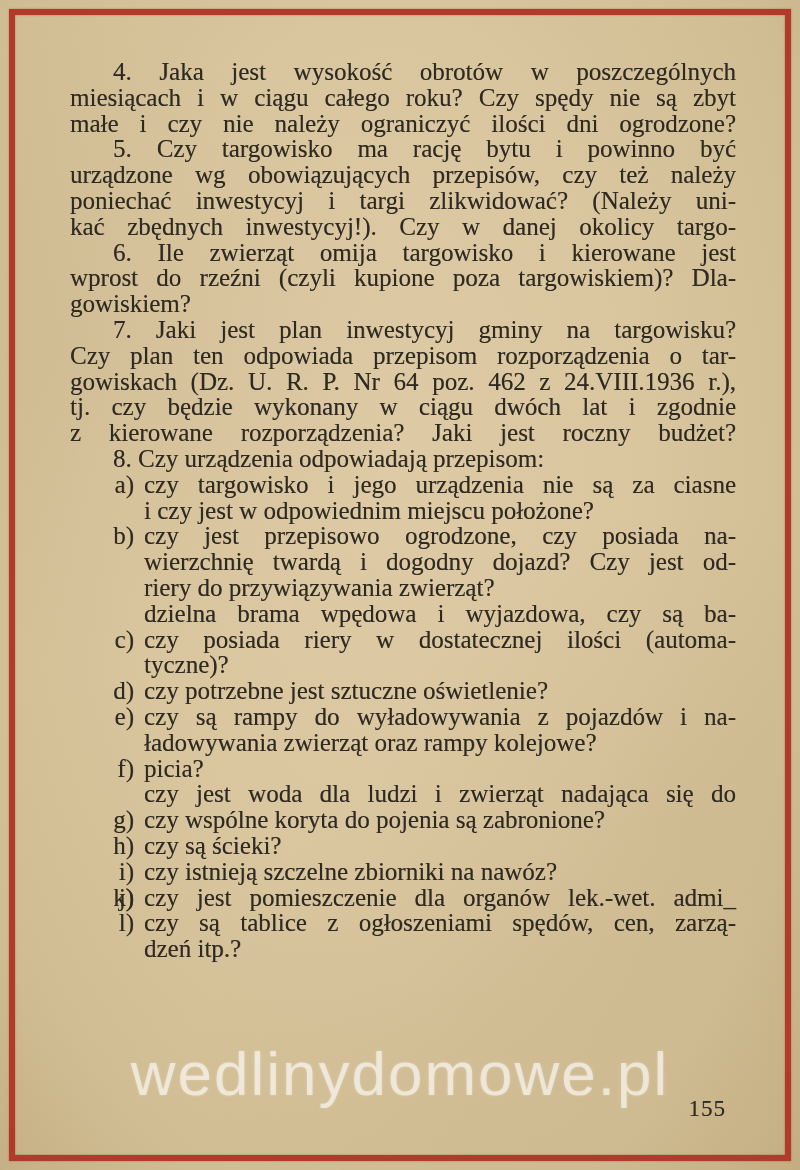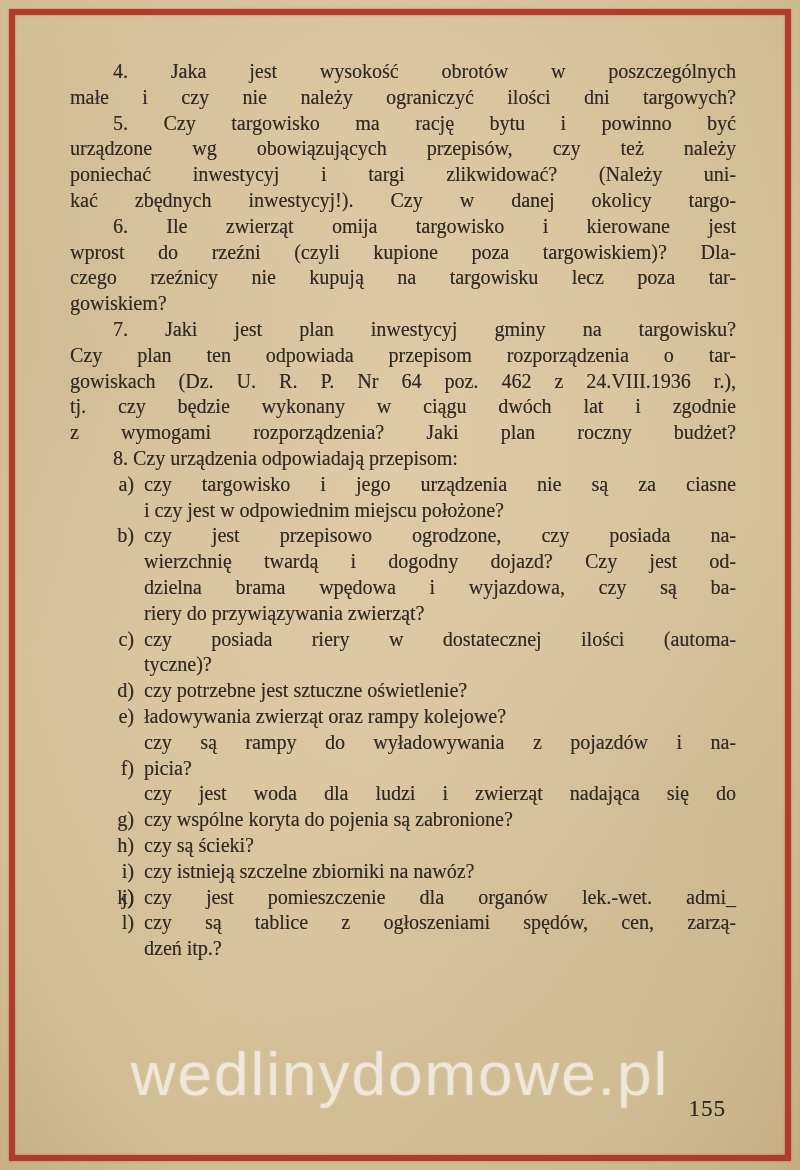"4. Jaka jest wysokość obrotów" .text-block { font-size: 20px -> 25px }
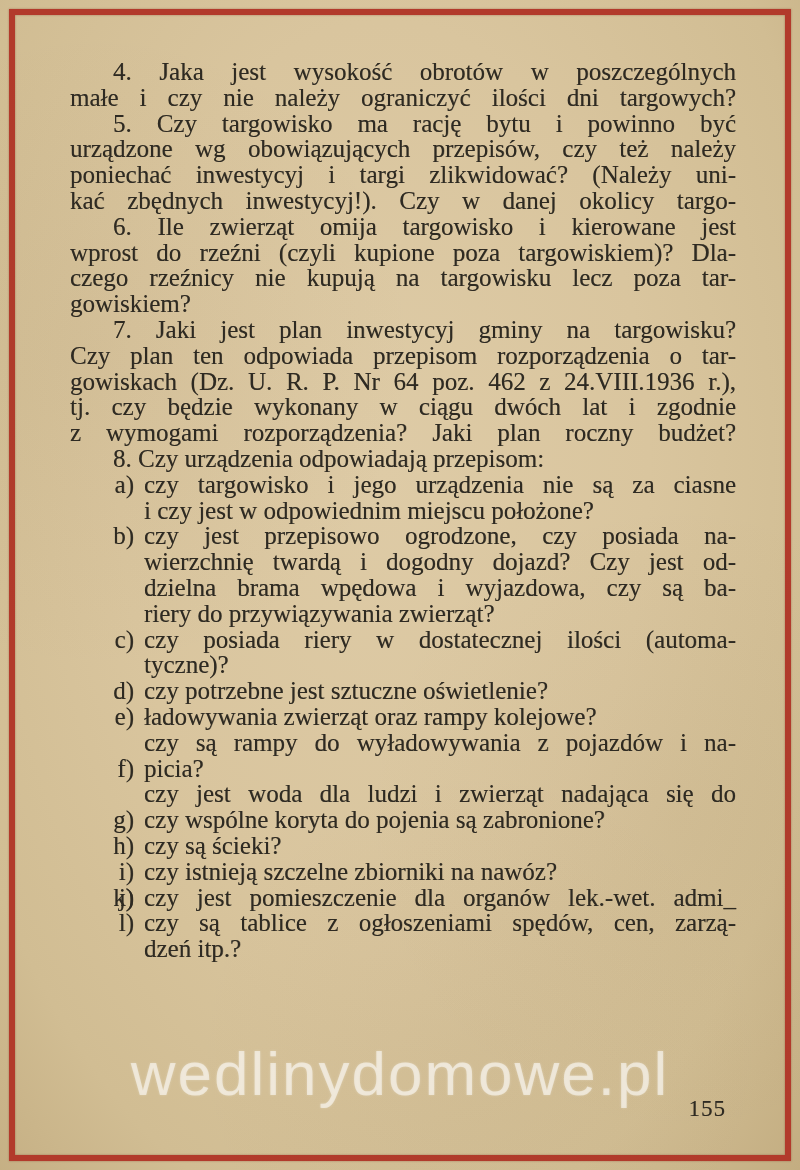"miesiącach i w ciągu całego" div.line { html: none -> <div>miesiącach i w ciągu całego roku? Czy spędy nie są zbyt</div> }
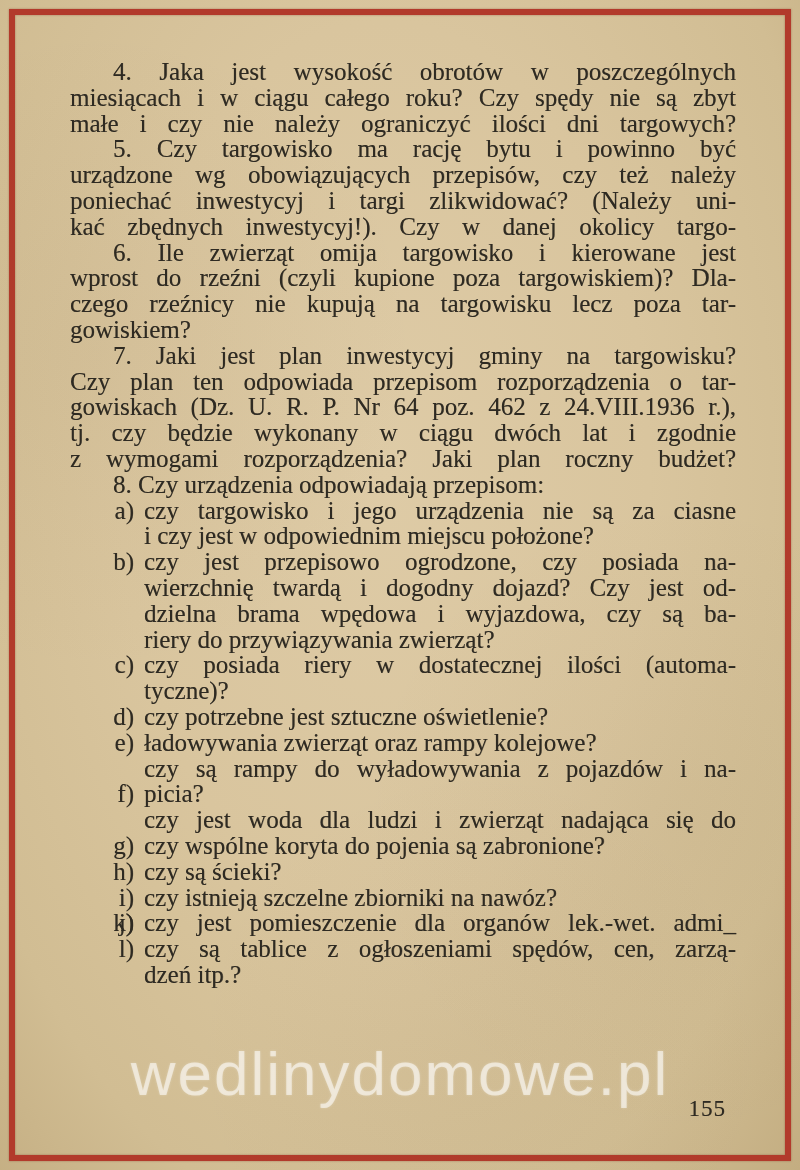"małe i czy nie należy" div.line { text: targowych -> ogrodzone }
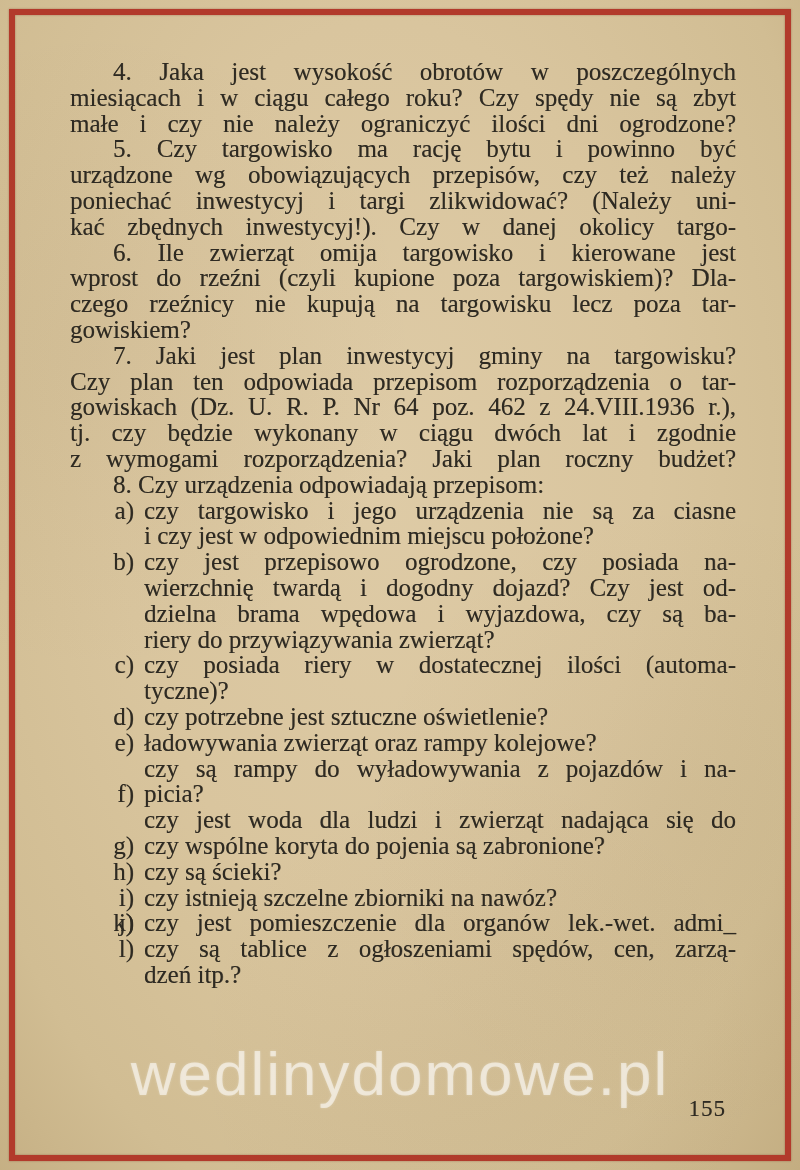"czego rzeźnicy nie kupują na" div.line { html: <div>czego rzeźnicy nie kupują na targowisku lecz poza tar-</div> -> none }
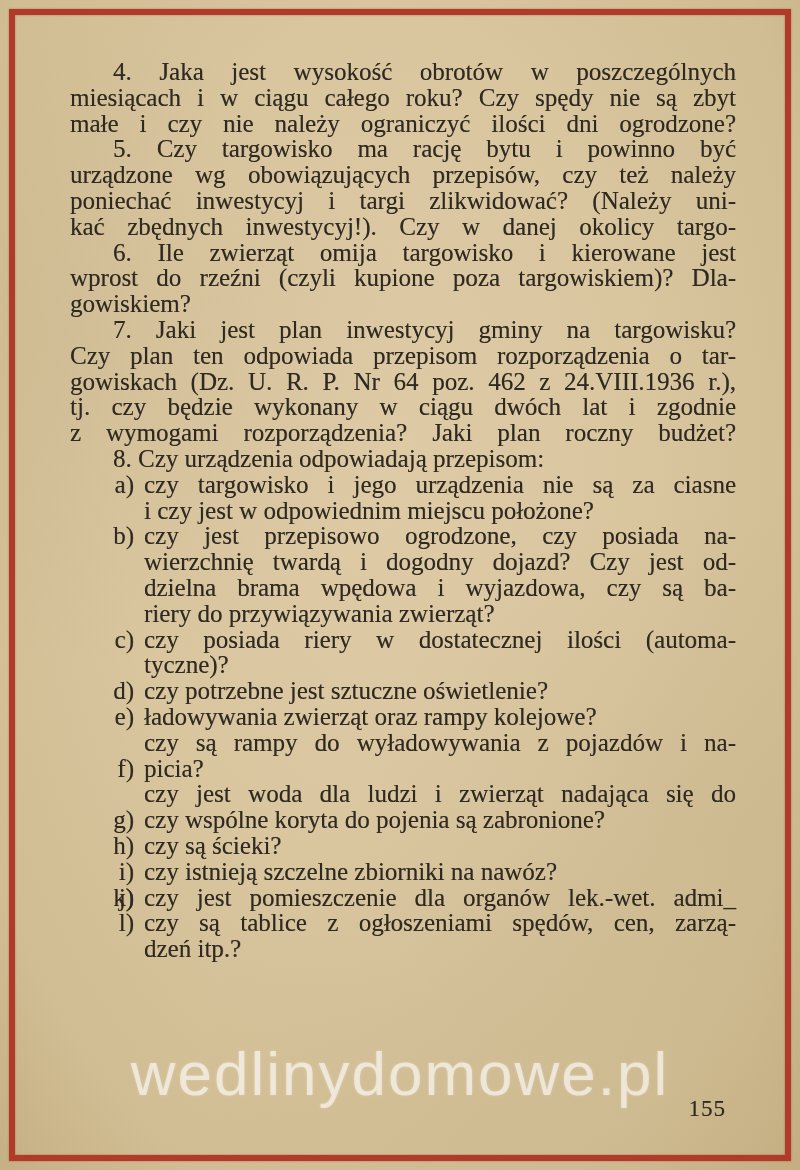"z wymogami rozporządzenia? Jaki plan" div.line { text: wymogami rozporządzenia? Jaki plan -> kierowane rozporządzenia? Jaki jest }
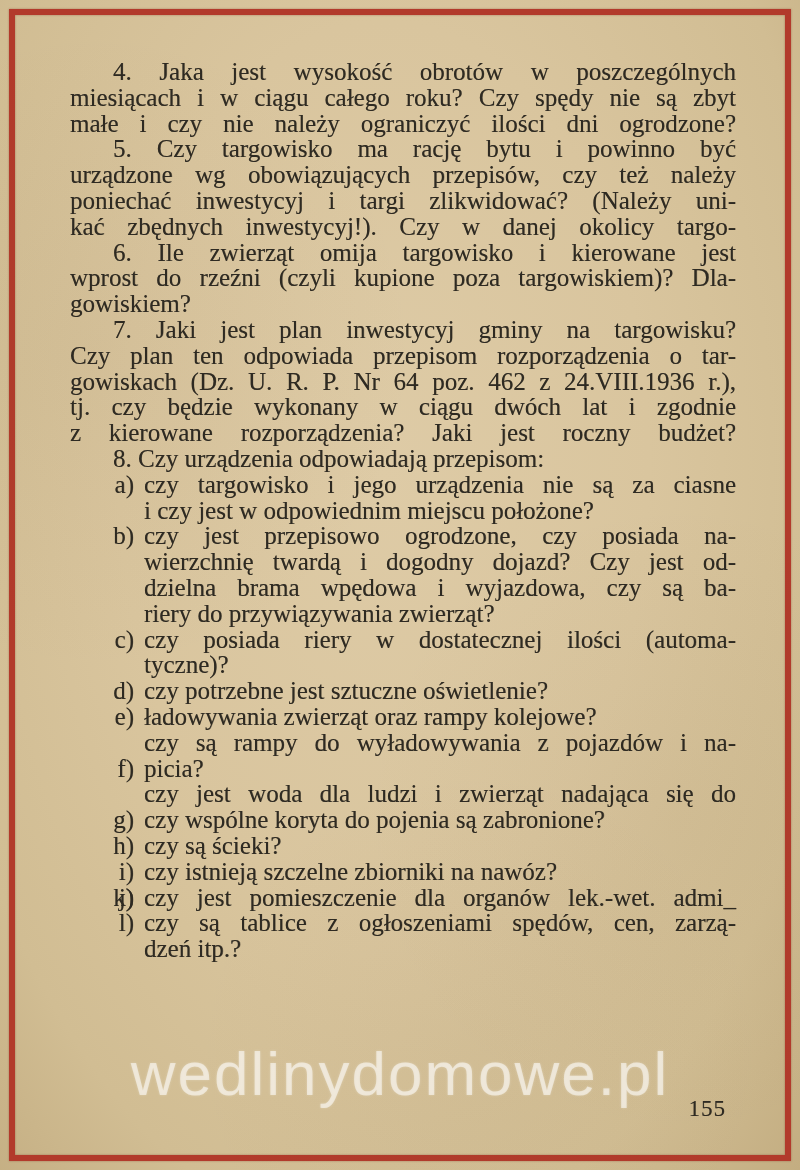"dzielna brama wpędowa i wyjazdowa," div.line { order: before "riery do przywiązywania zwierząt?" -> after "riery do przywiązywania zwierząt?" }
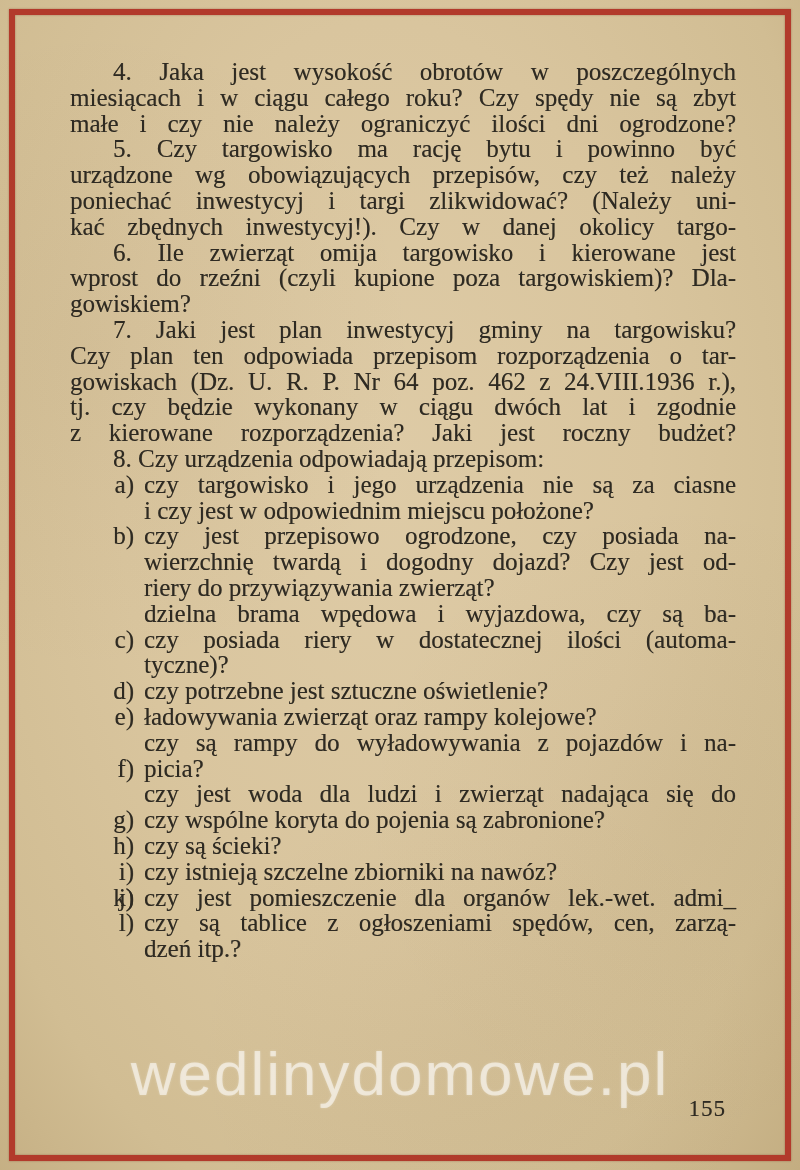"ładowywania zwierząt oraz rampy" div.line { order: before "czy są rampy do wyładowywania" -> after "czy są rampy do wyładowywania" }
